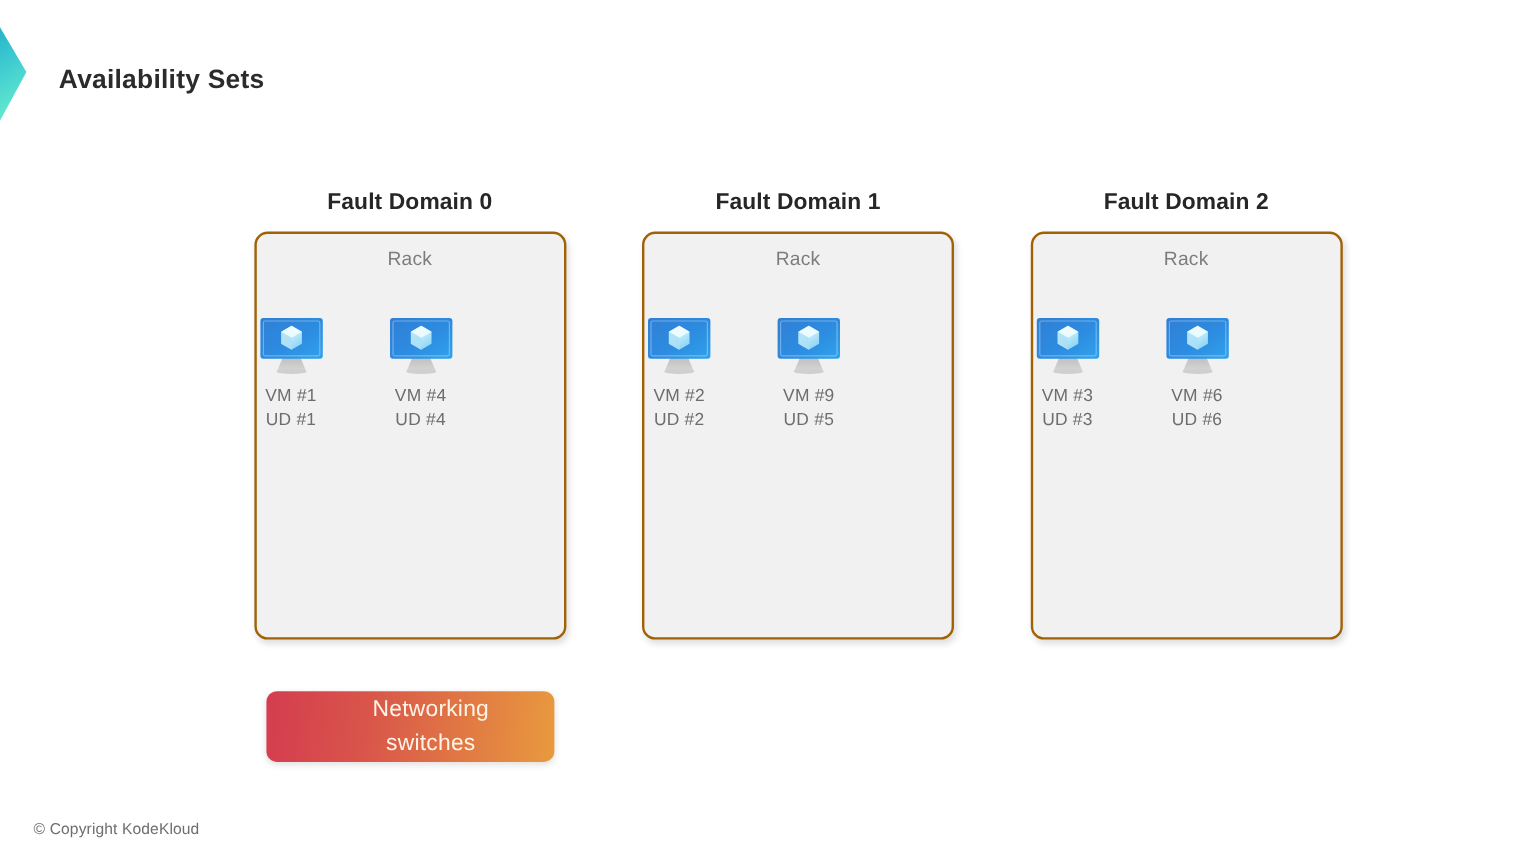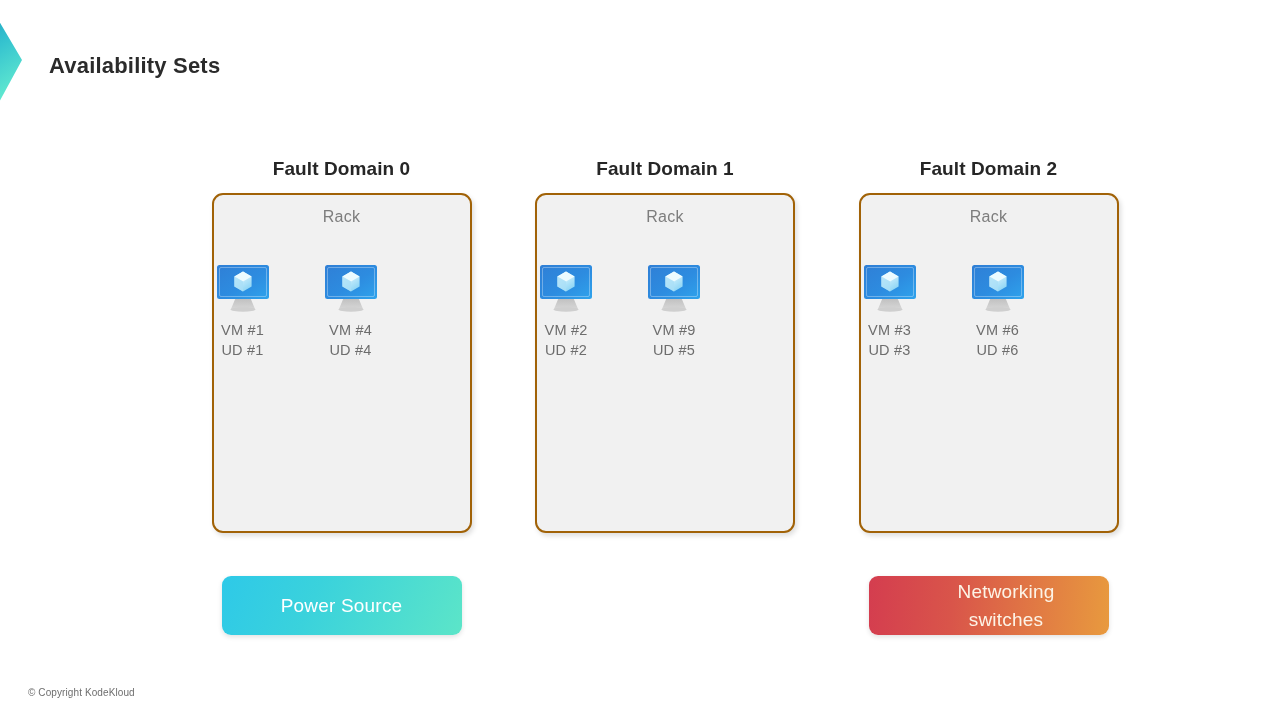"Power Source" div.btn-slot { html: <div> <div> <span>Power Source</span> </div> </div> -> none }
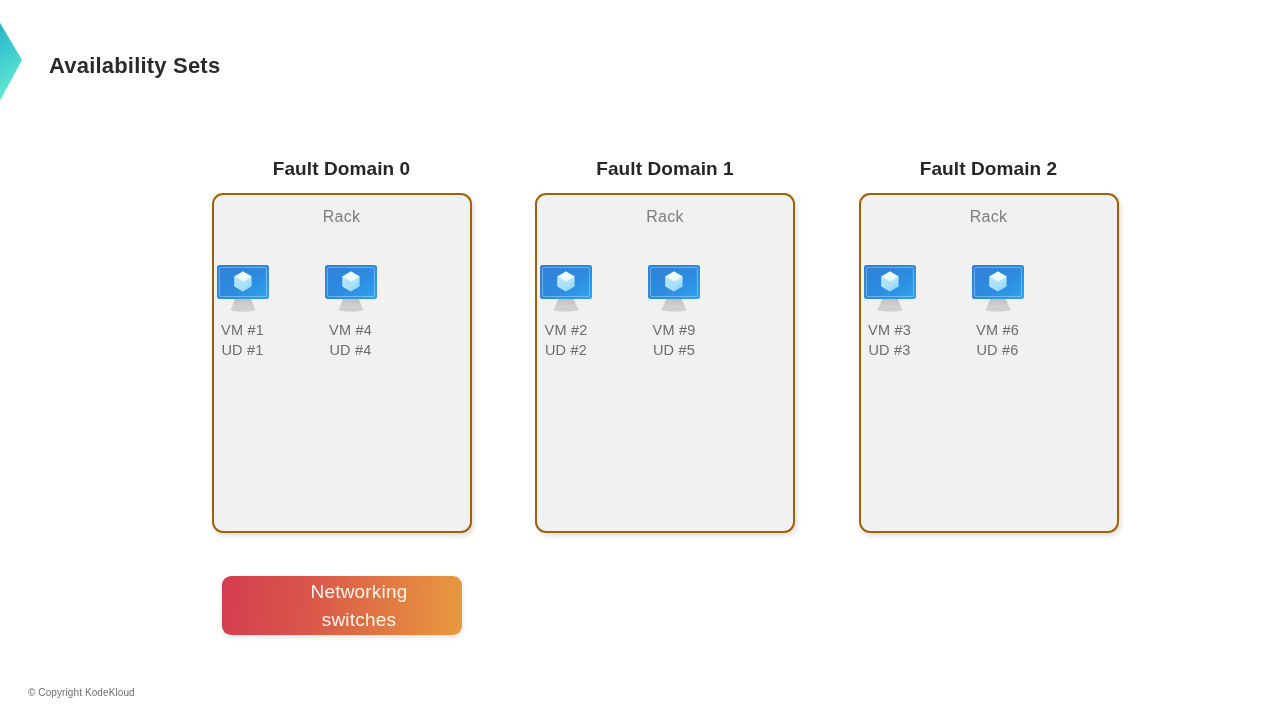"© Copyright KodeKloud" .copyright { font-size: 10px -> 13px }
